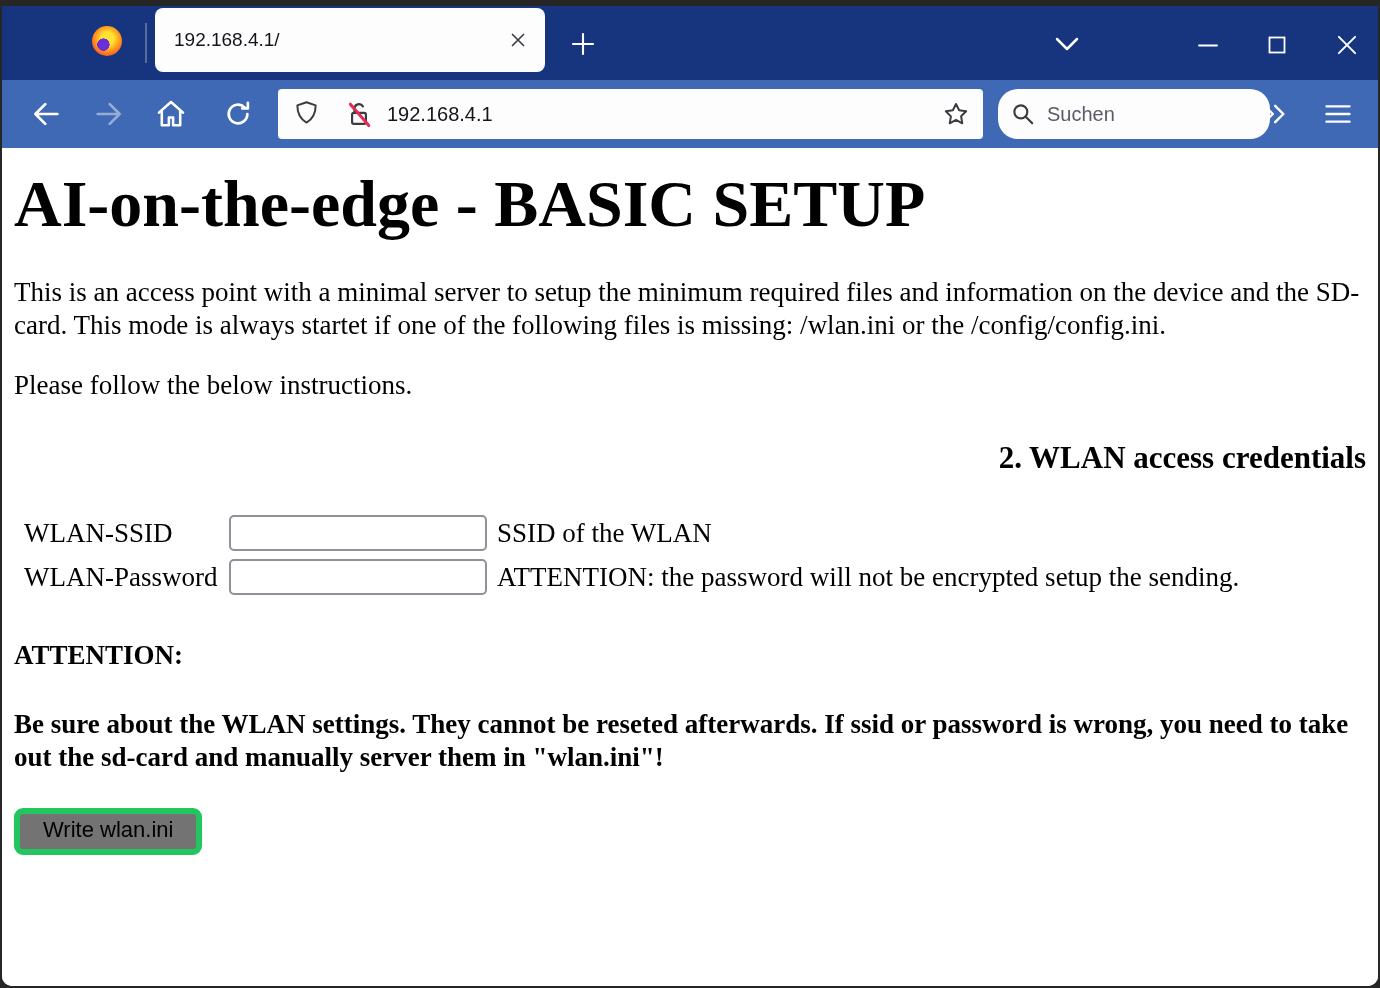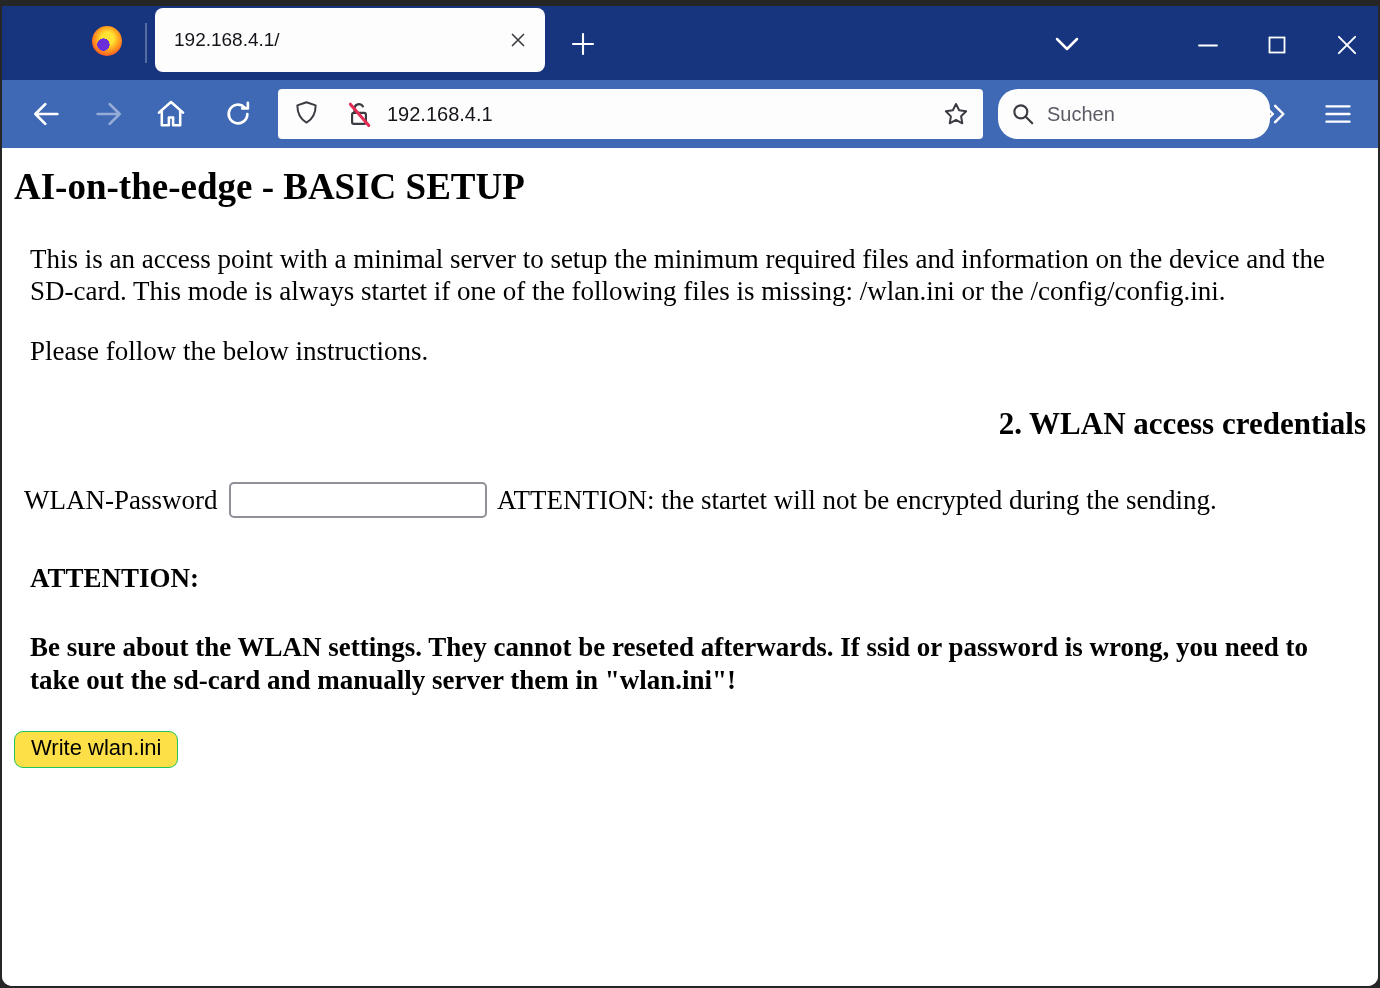"AI-on-the-edge - BASIC SETUP" .content h1 { font-size: 37px -> 66px }
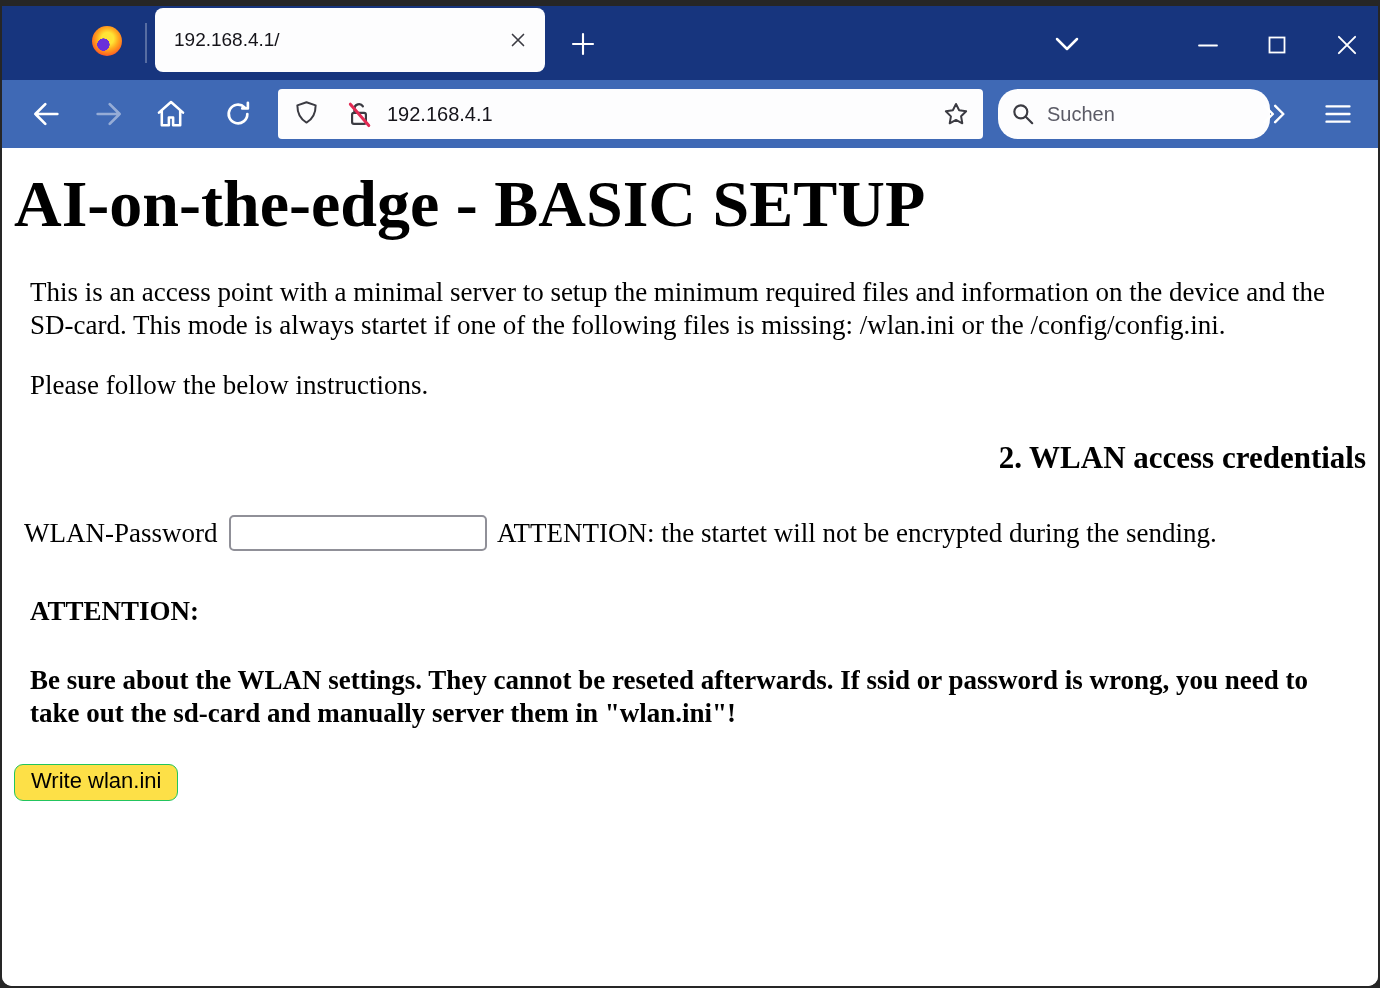"This is an access point" .content p { margin: 27px 16px -> 27px 0 }
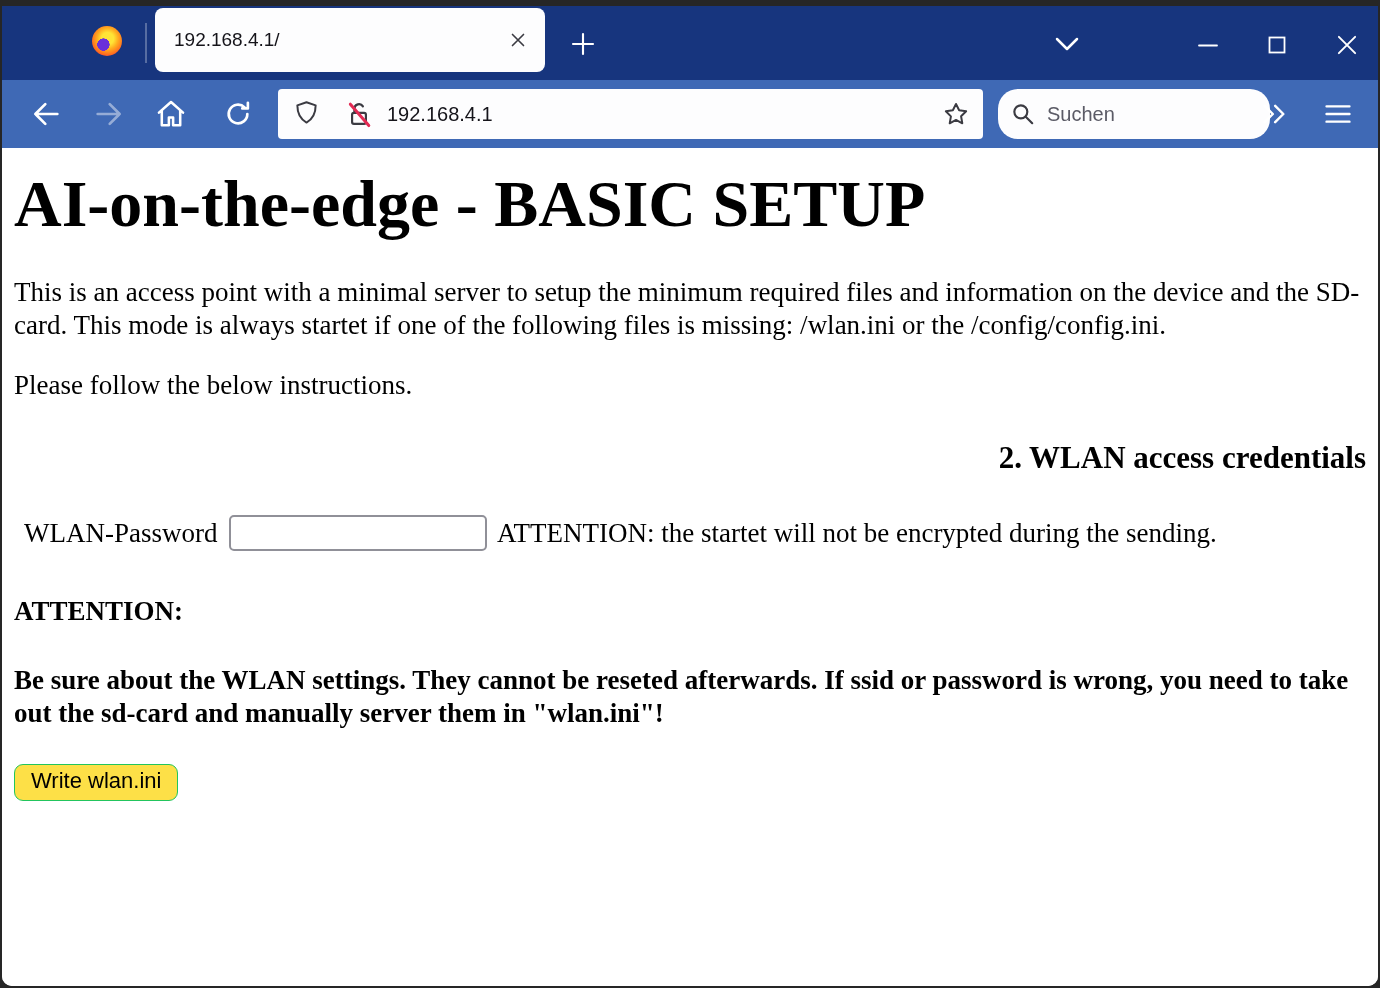"WLAN-SSID" tr { html: none -> <tr> <td>WLAN-SSID</td> <td><input></td> <td>SSID of the WLAN</td> </tr> }
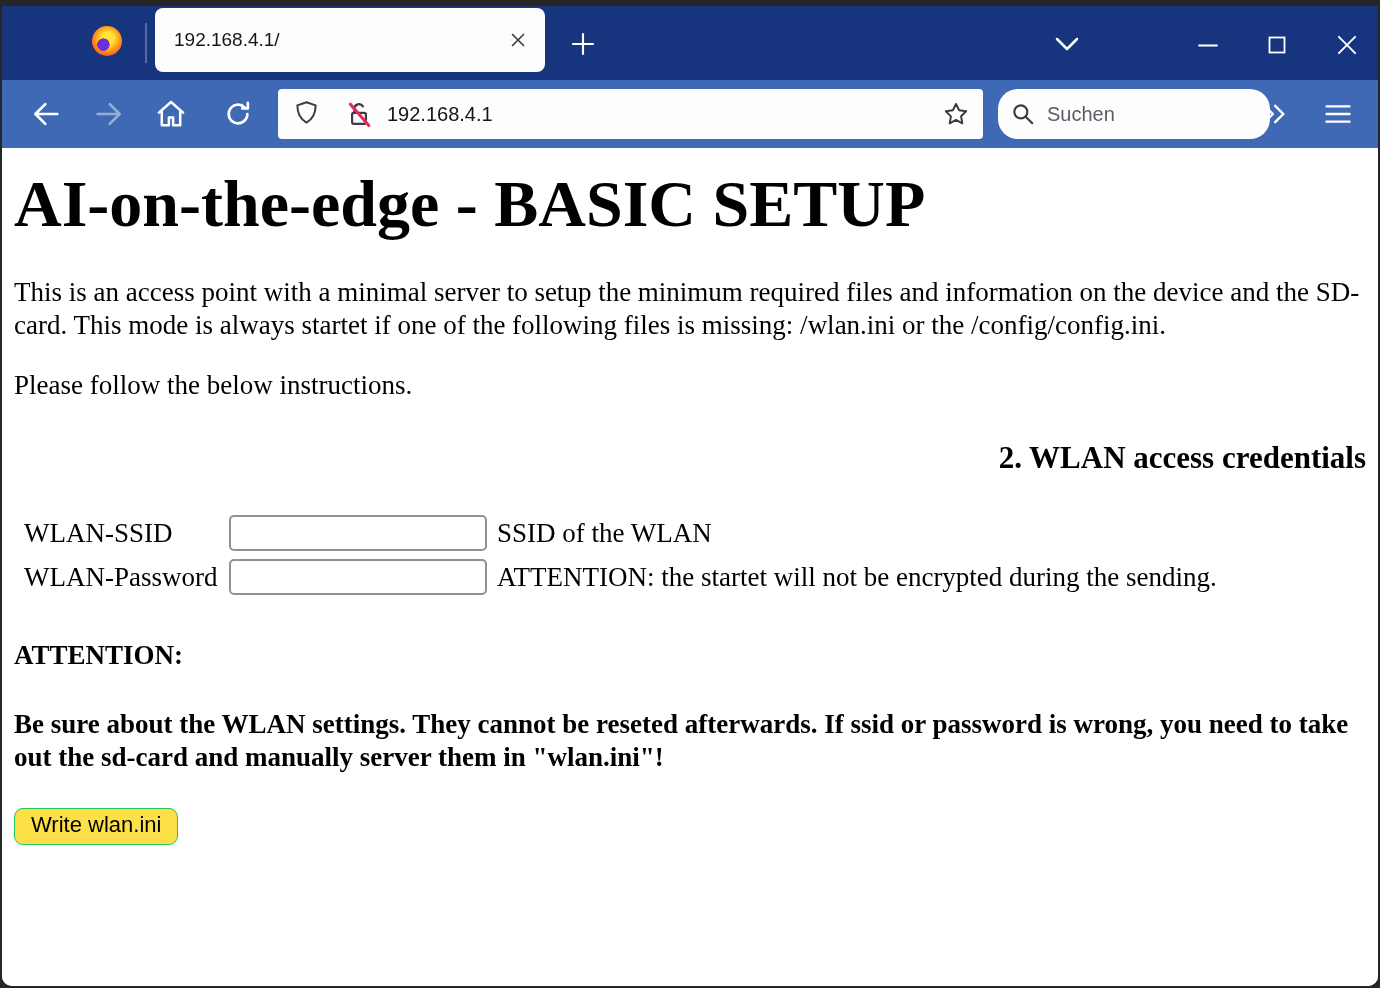"ATTENTION: the startet will not" td { text: startet will not be encrypted during -> password will not be encrypted setup }
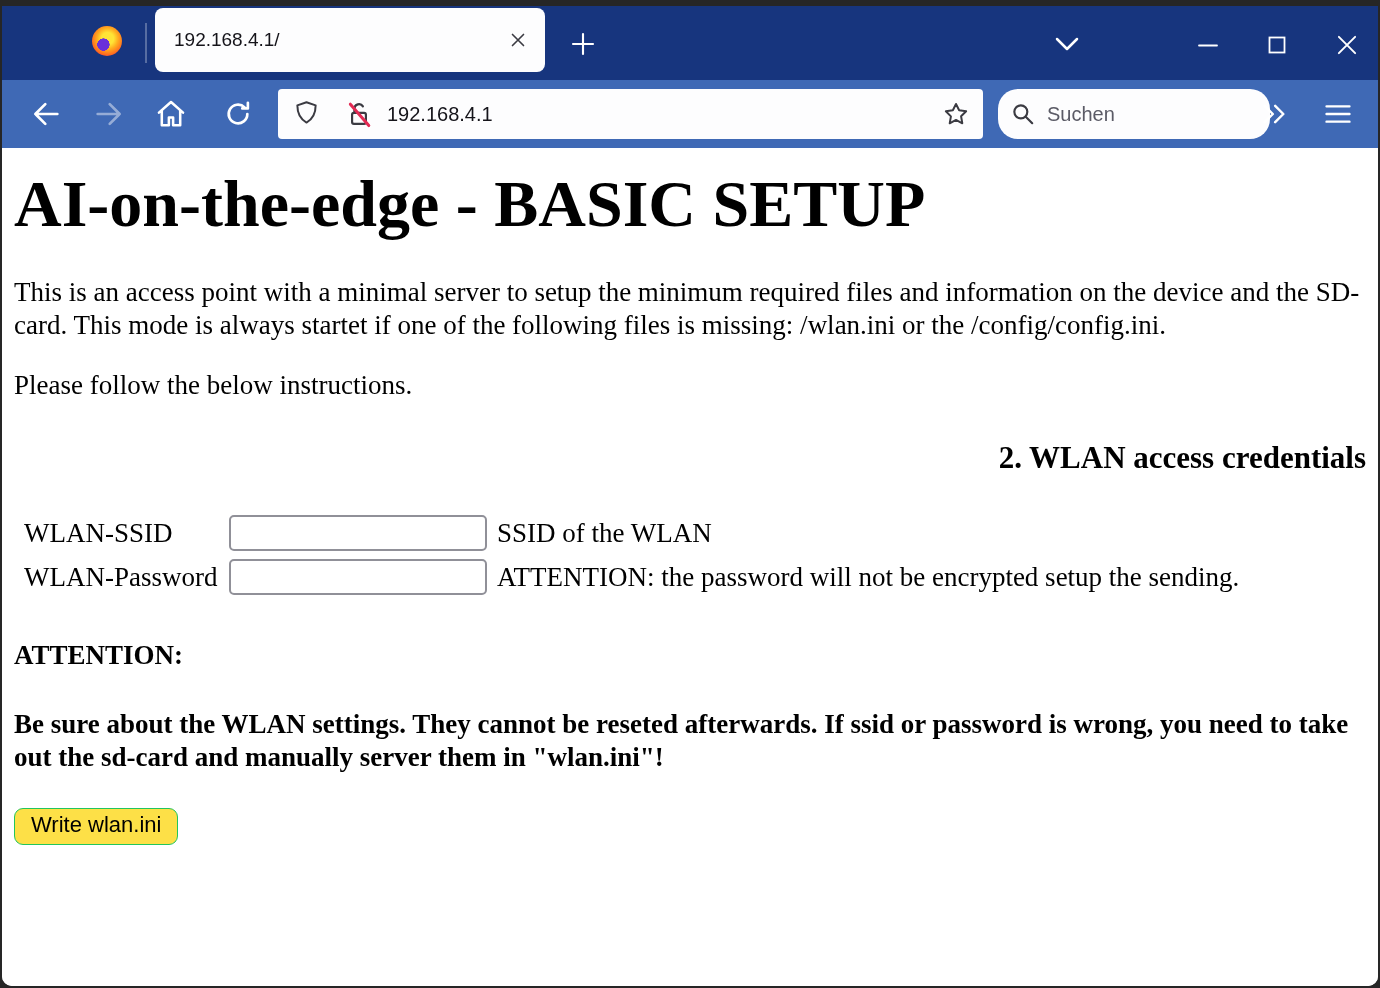"Write wlan.ini" .write-btn { background: #fde047 -> #737373; border: 1px solid #22c55e -> 6px solid #22c55e; padding: 3px 16px 6px -> 3px 23px 6px }
